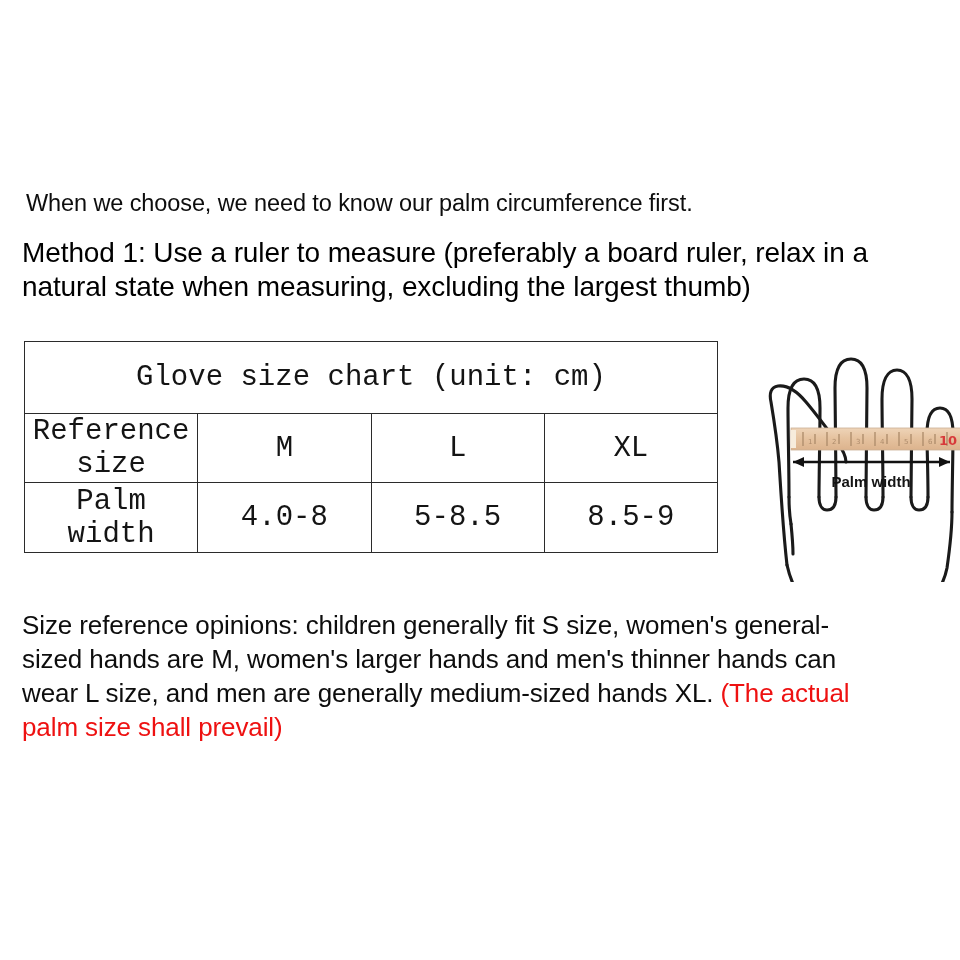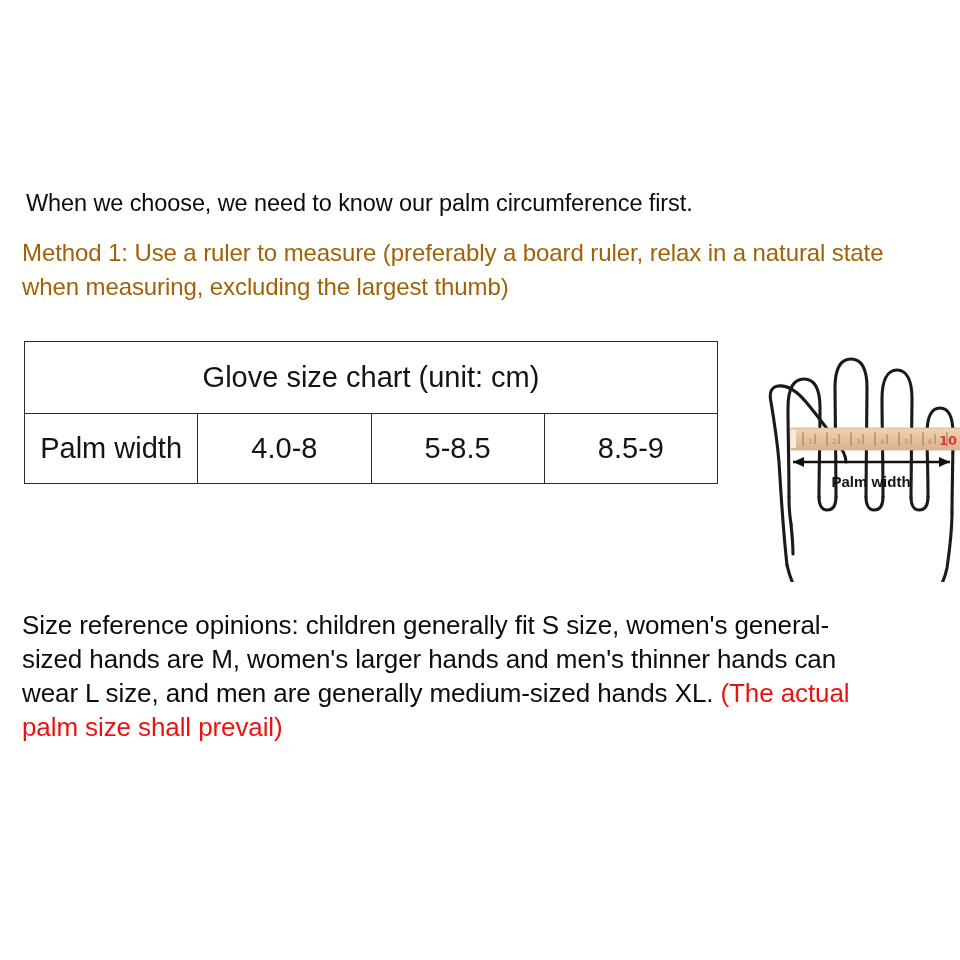"Method 1: Use a ruler" .method-block { color: #a16207 -> #000000; font-size: 24px -> 28px }
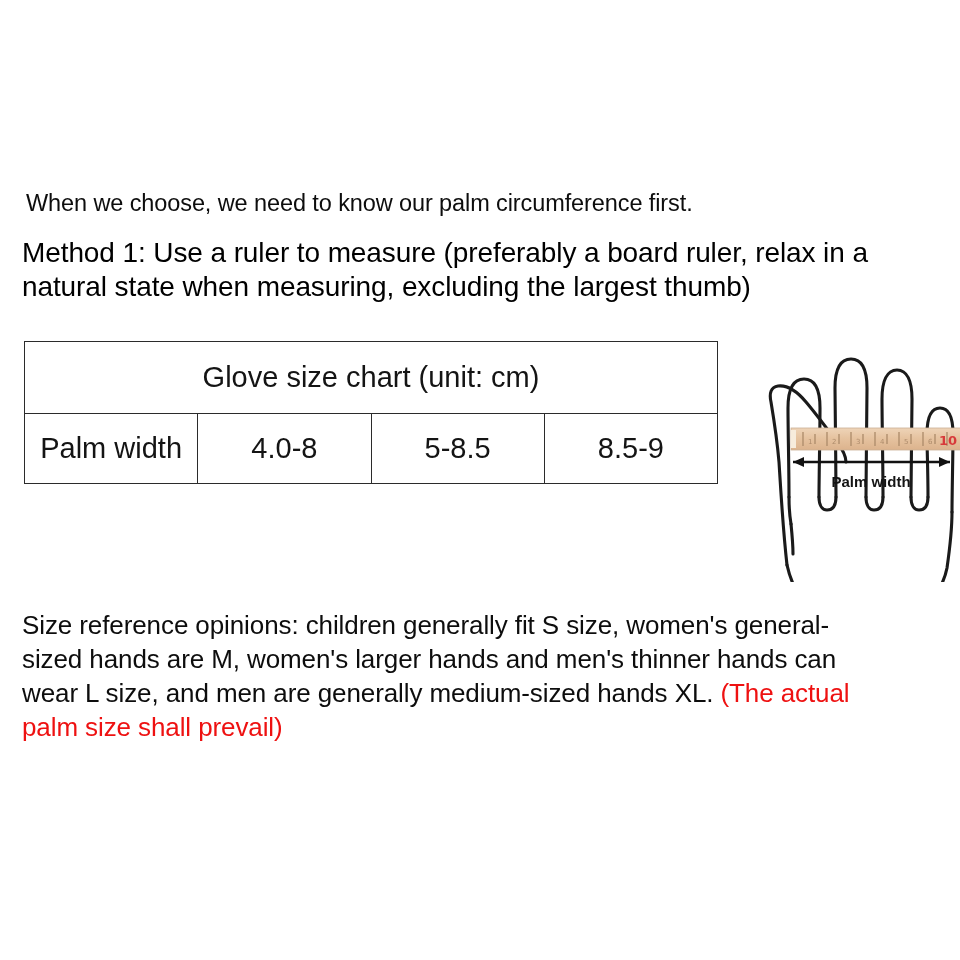"Glove size chart (unit: cm)" .size-table-wrap { font-family: none -> Liberation Mono, monospace }
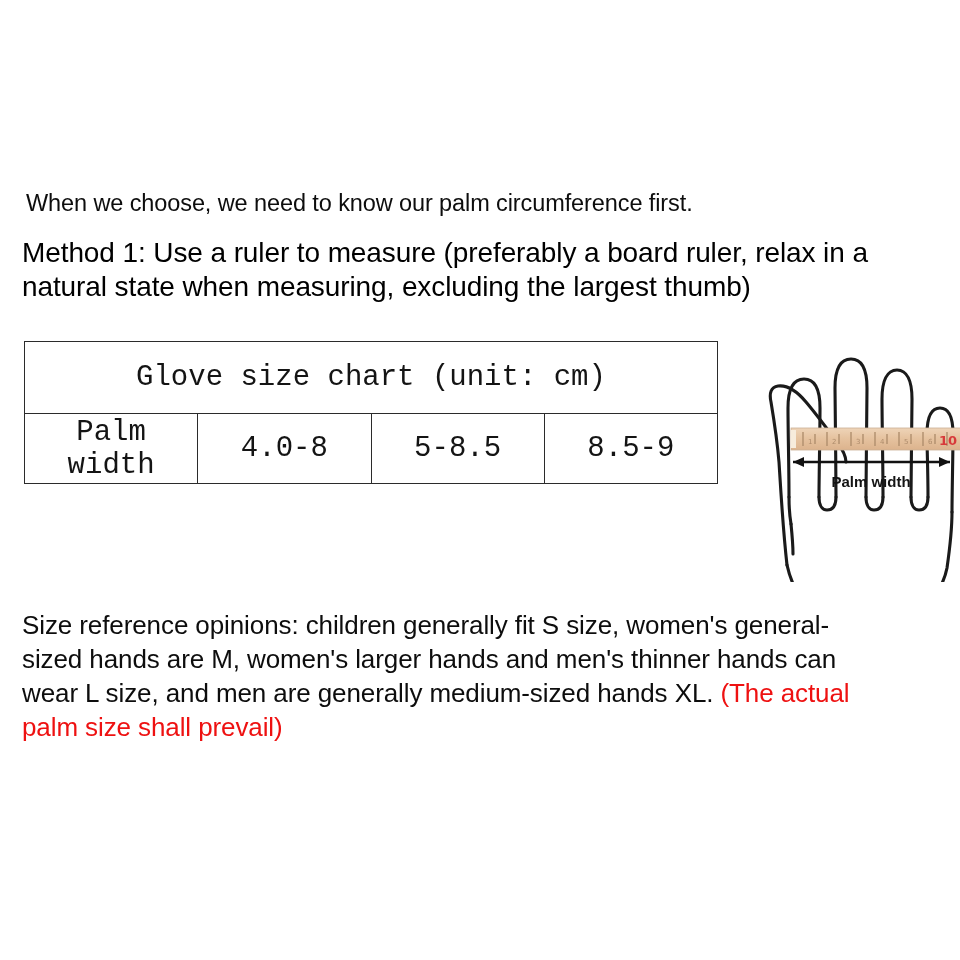"Reference size" tr { html: none -> <tr> <td>Reference size</td> <td>M</td> <td>L</td> <td>XL</td> </tr> }
